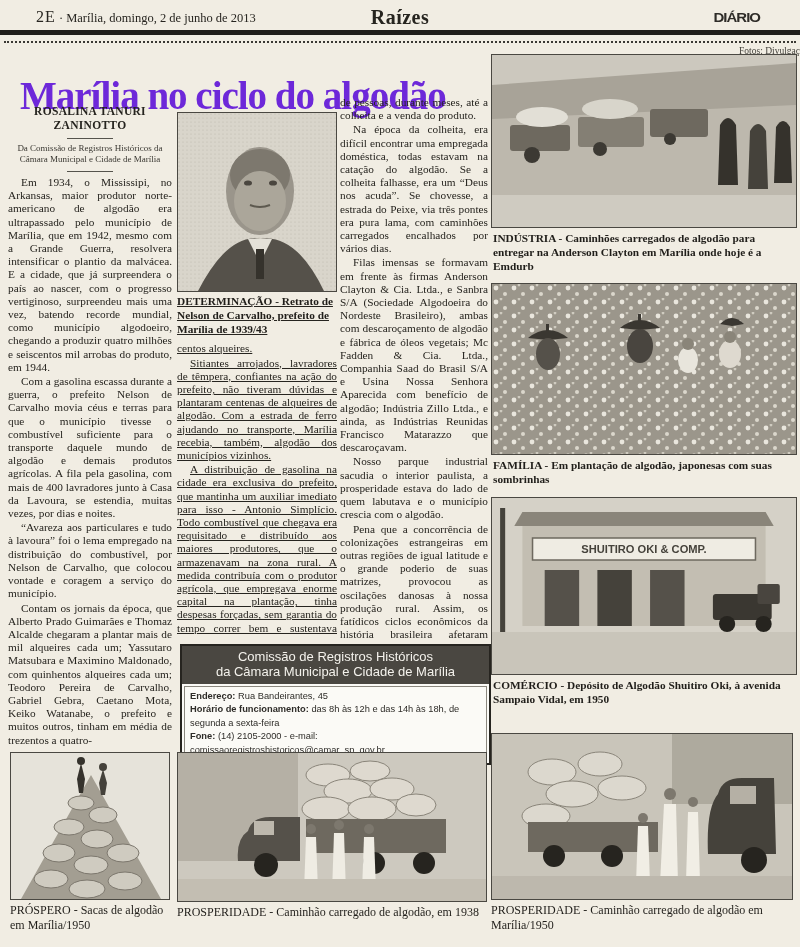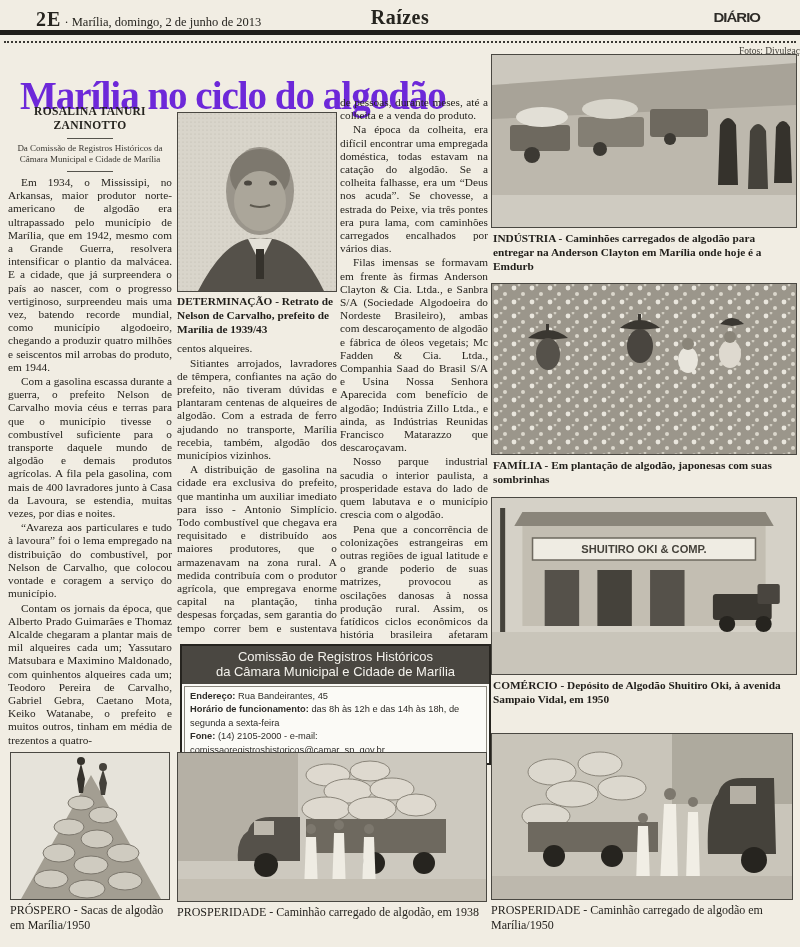"2E" .mast-pagenum { font-size: 20px -> 16px; font-weight: bold -> normal }
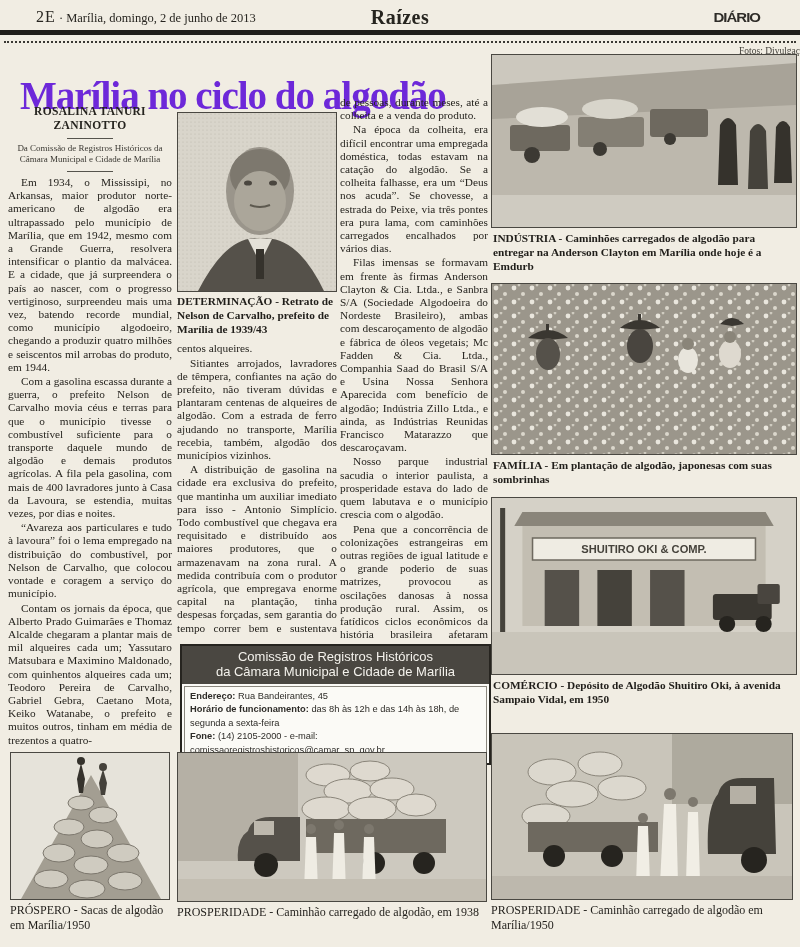"DETERMINAÇÃO - Retrato de Nelson" .col2 { text-decoration: none -> underline }
